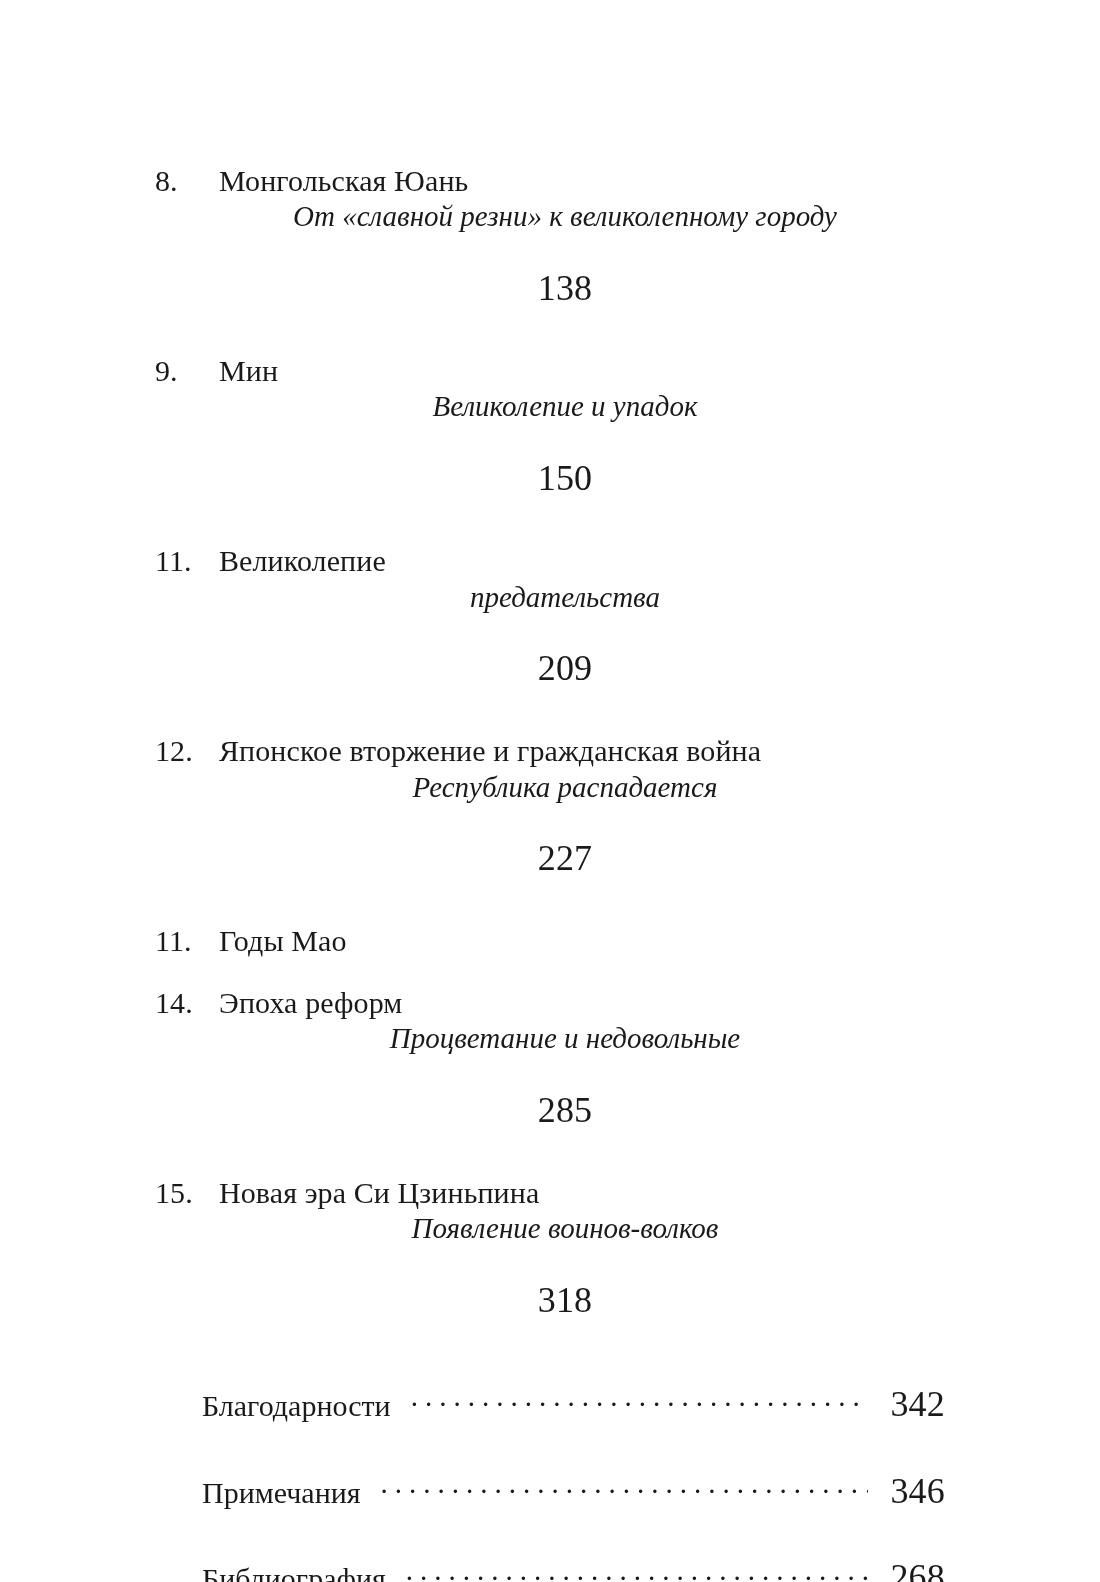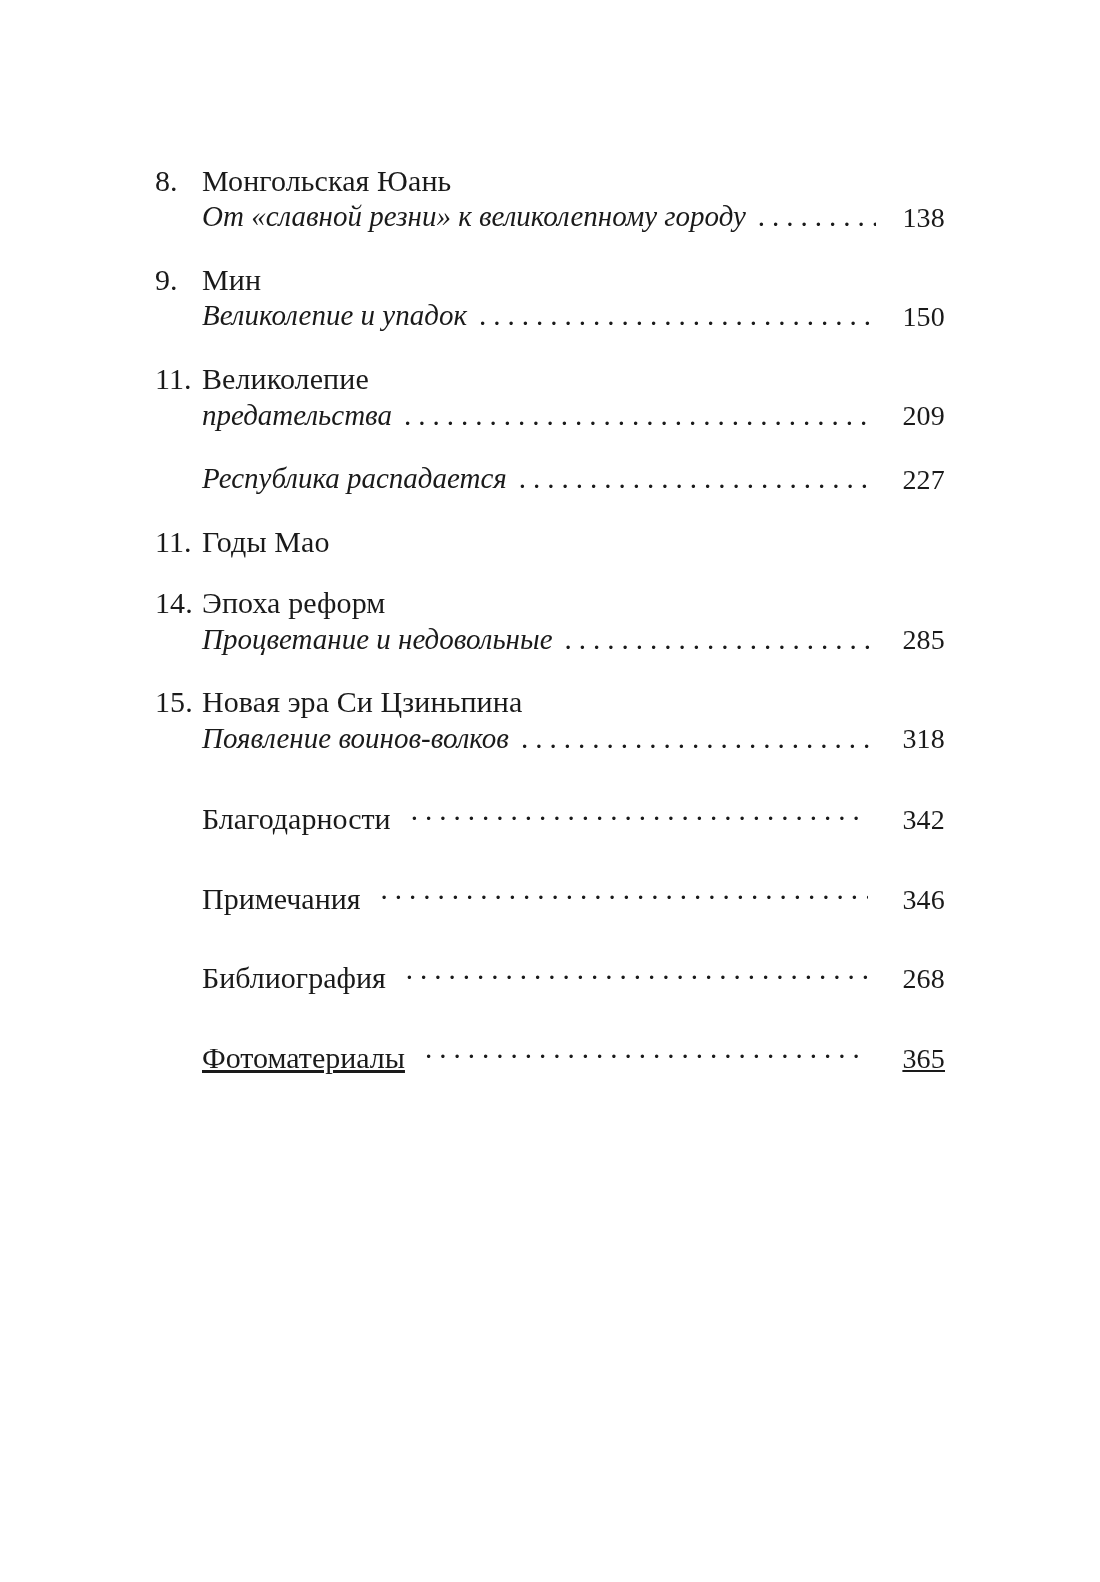"Монгольская Юань" .entry-title { margin-left: none -> 17px }
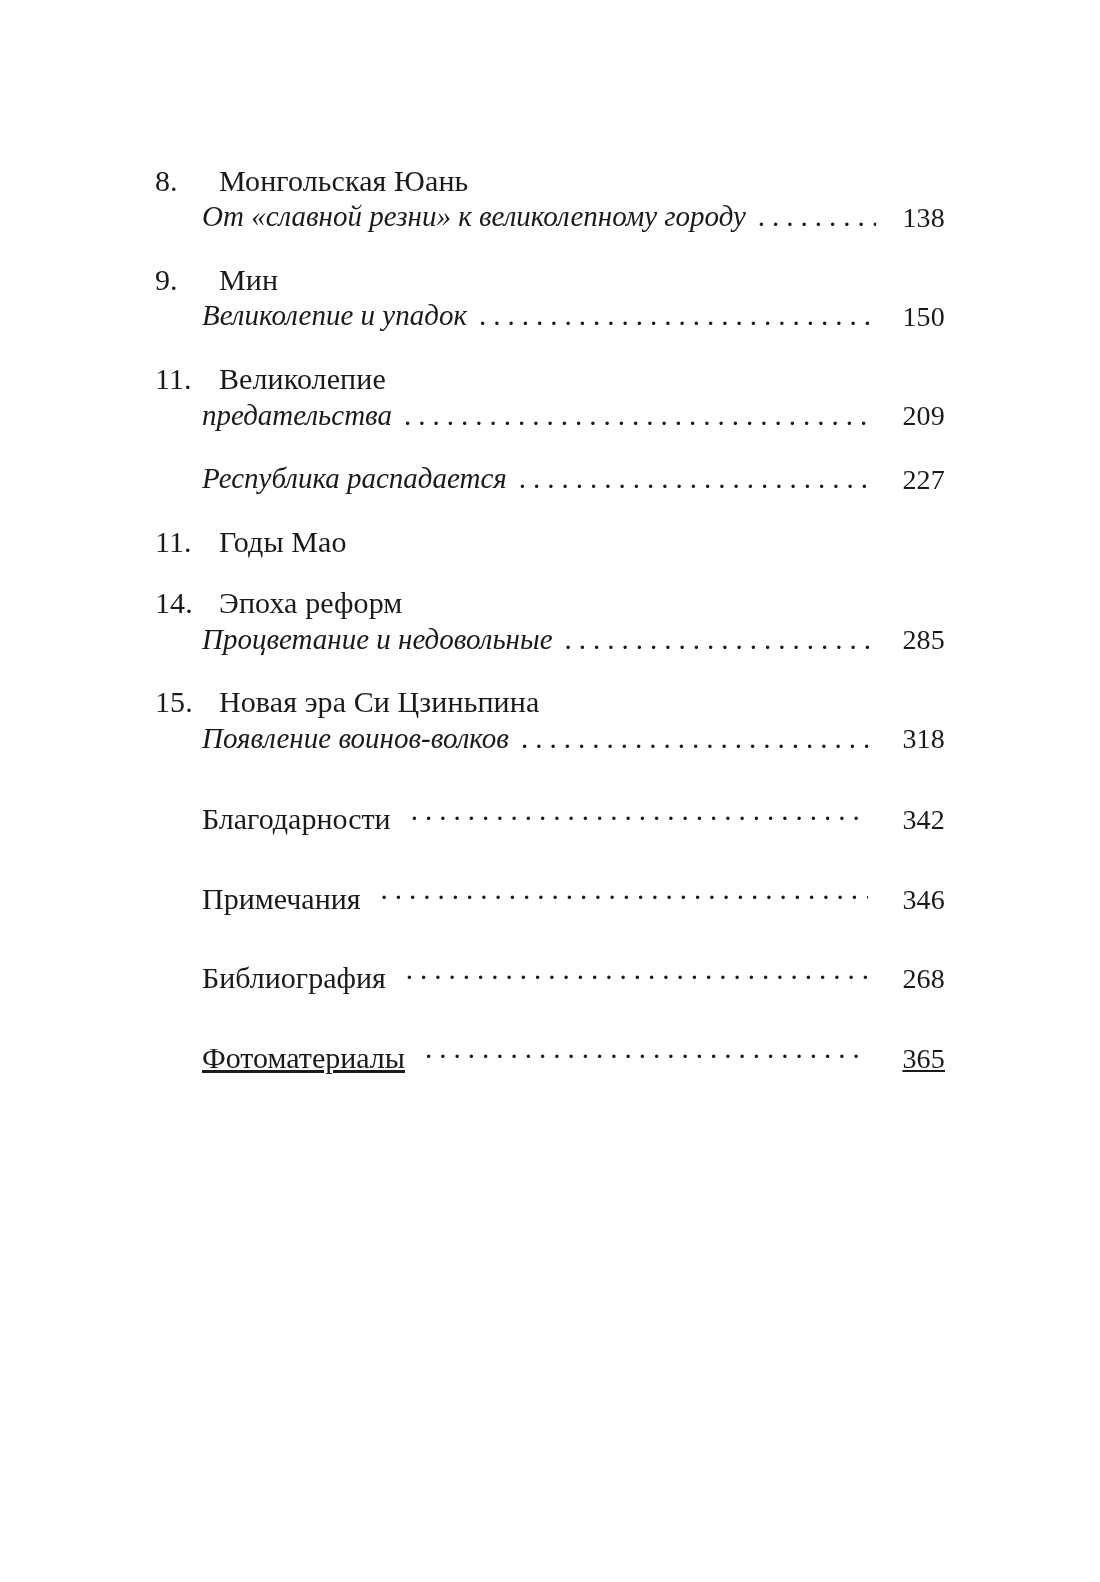"От «славной резни» к великолепному" .sub-line { align-items: flex-end -> center; flex-direction: none -> column; margin-left: 47px -> 30px }
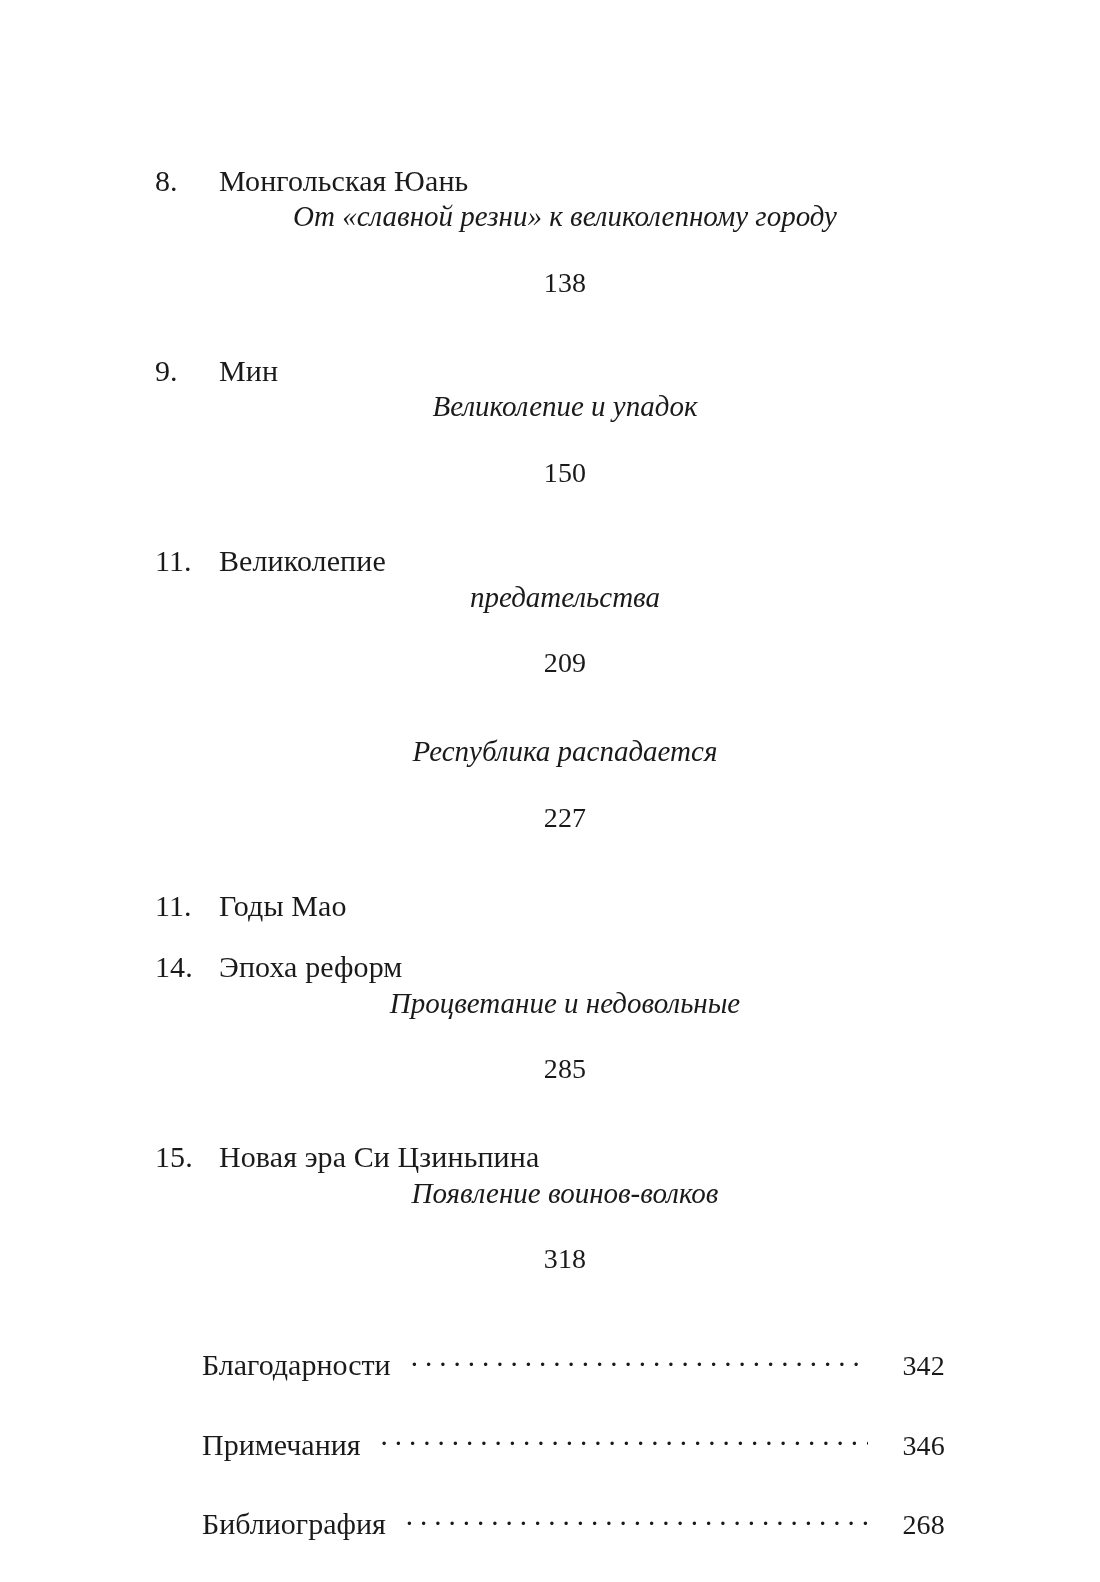"138" .page-num { font-size: 28px -> 36px }
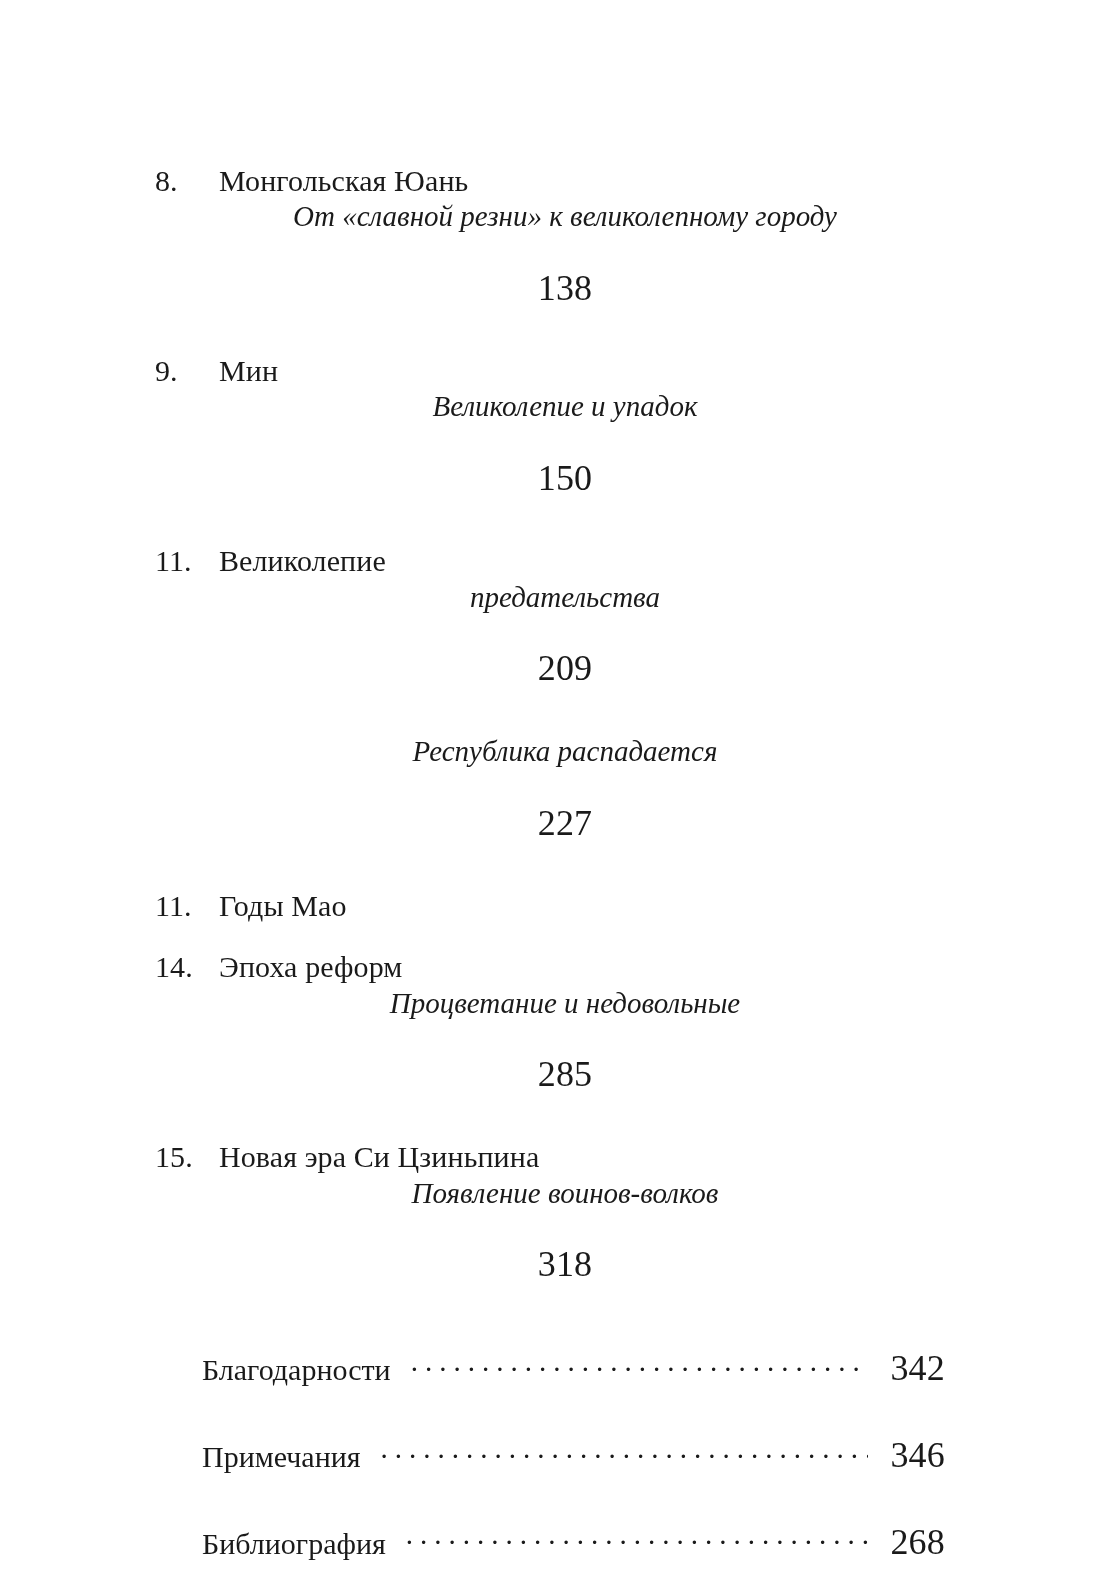"12." div.entry-title-row { html: none -> <div> <span>12.</span> <span>Японское вторжение и гражданская война</span> </div> }
